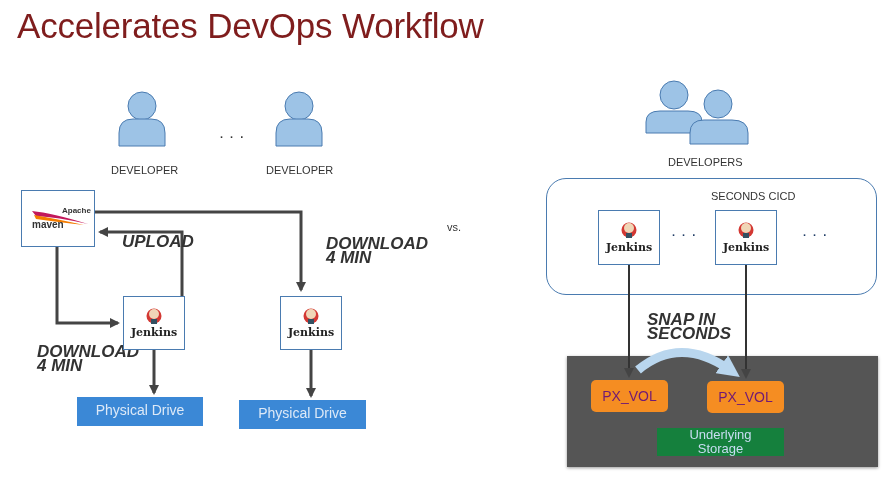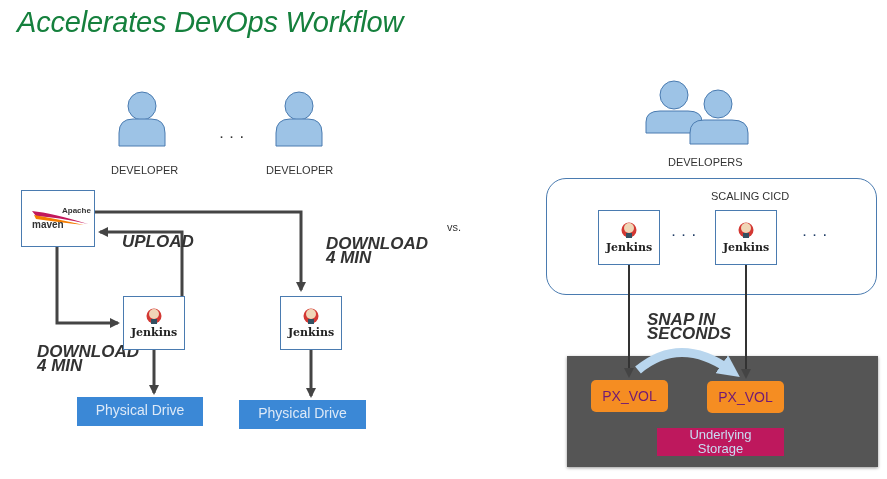"Accelerates DevOps Workflow" .title { color: #15803d -> #7f1d1d; font-size: 29px -> 35px; font-style: italic -> none }
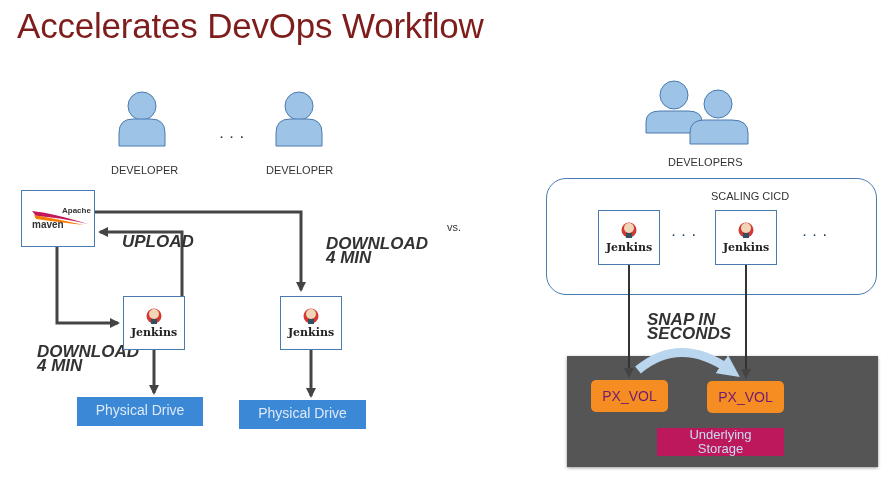"SCALING CICD" div.abs { text: SCALING -> SECONDS }
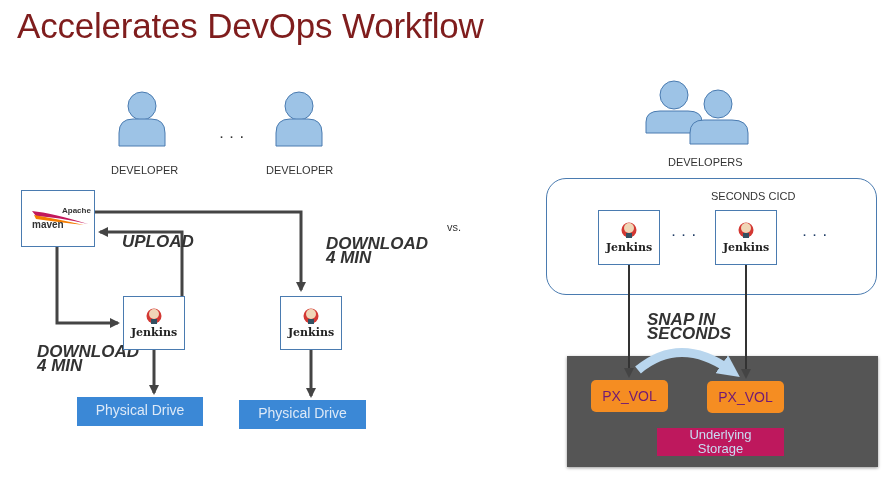"Underlying" div.abs { background: #be185d -> #15803d }
